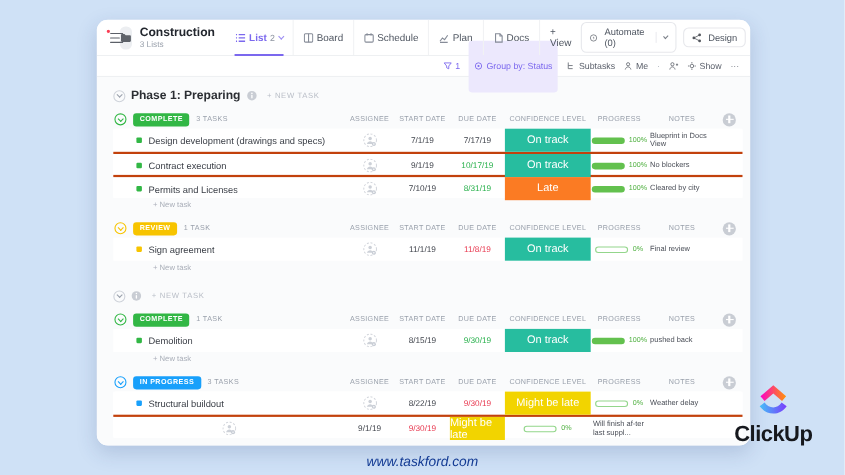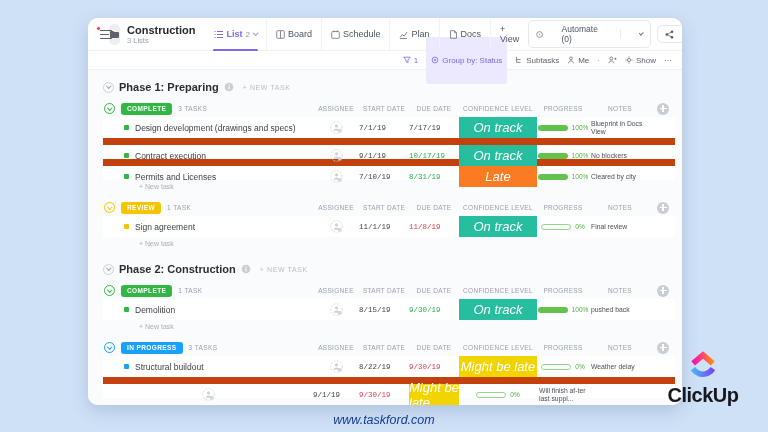"Automate (0)" .pill-btn { gap: 18px -> 6px }
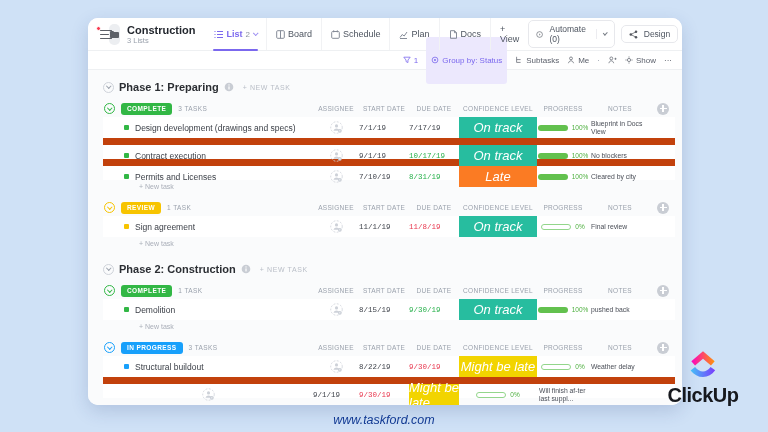"7/1/19" .date { font-family: Liberation Mono, monospace -> none; text-align: left -> center }
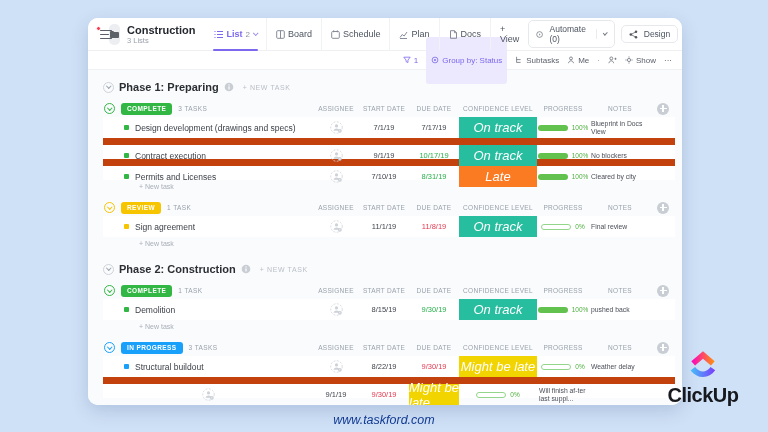"On track" .c-conf { font-size: 13px -> 10px; font-style: italic -> none }
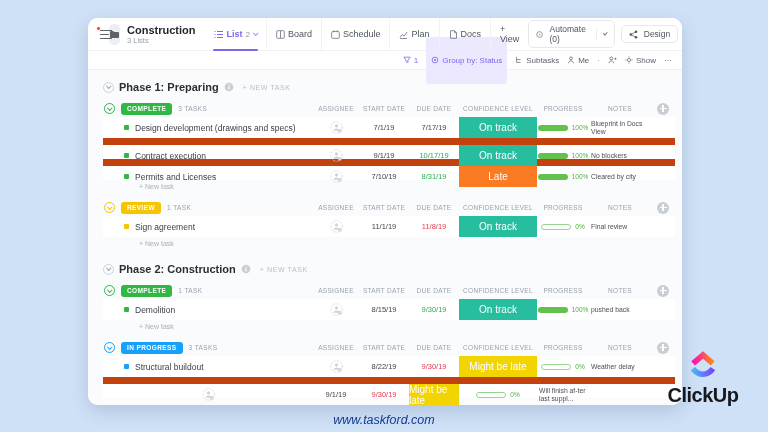"Contract execution" .task-row + .task-row { border-top: 7px solid #c2410c -> 2px solid #c2410c }
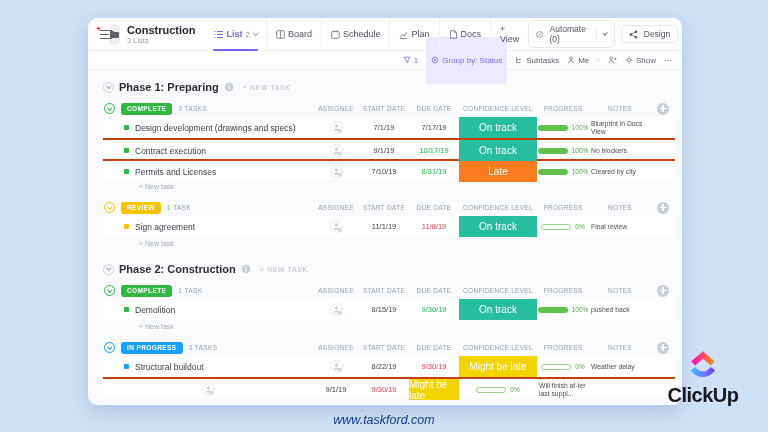"Phase 2: Construction" span.phase-title { html: <span>Phase 2: Construction</span> -> none }
